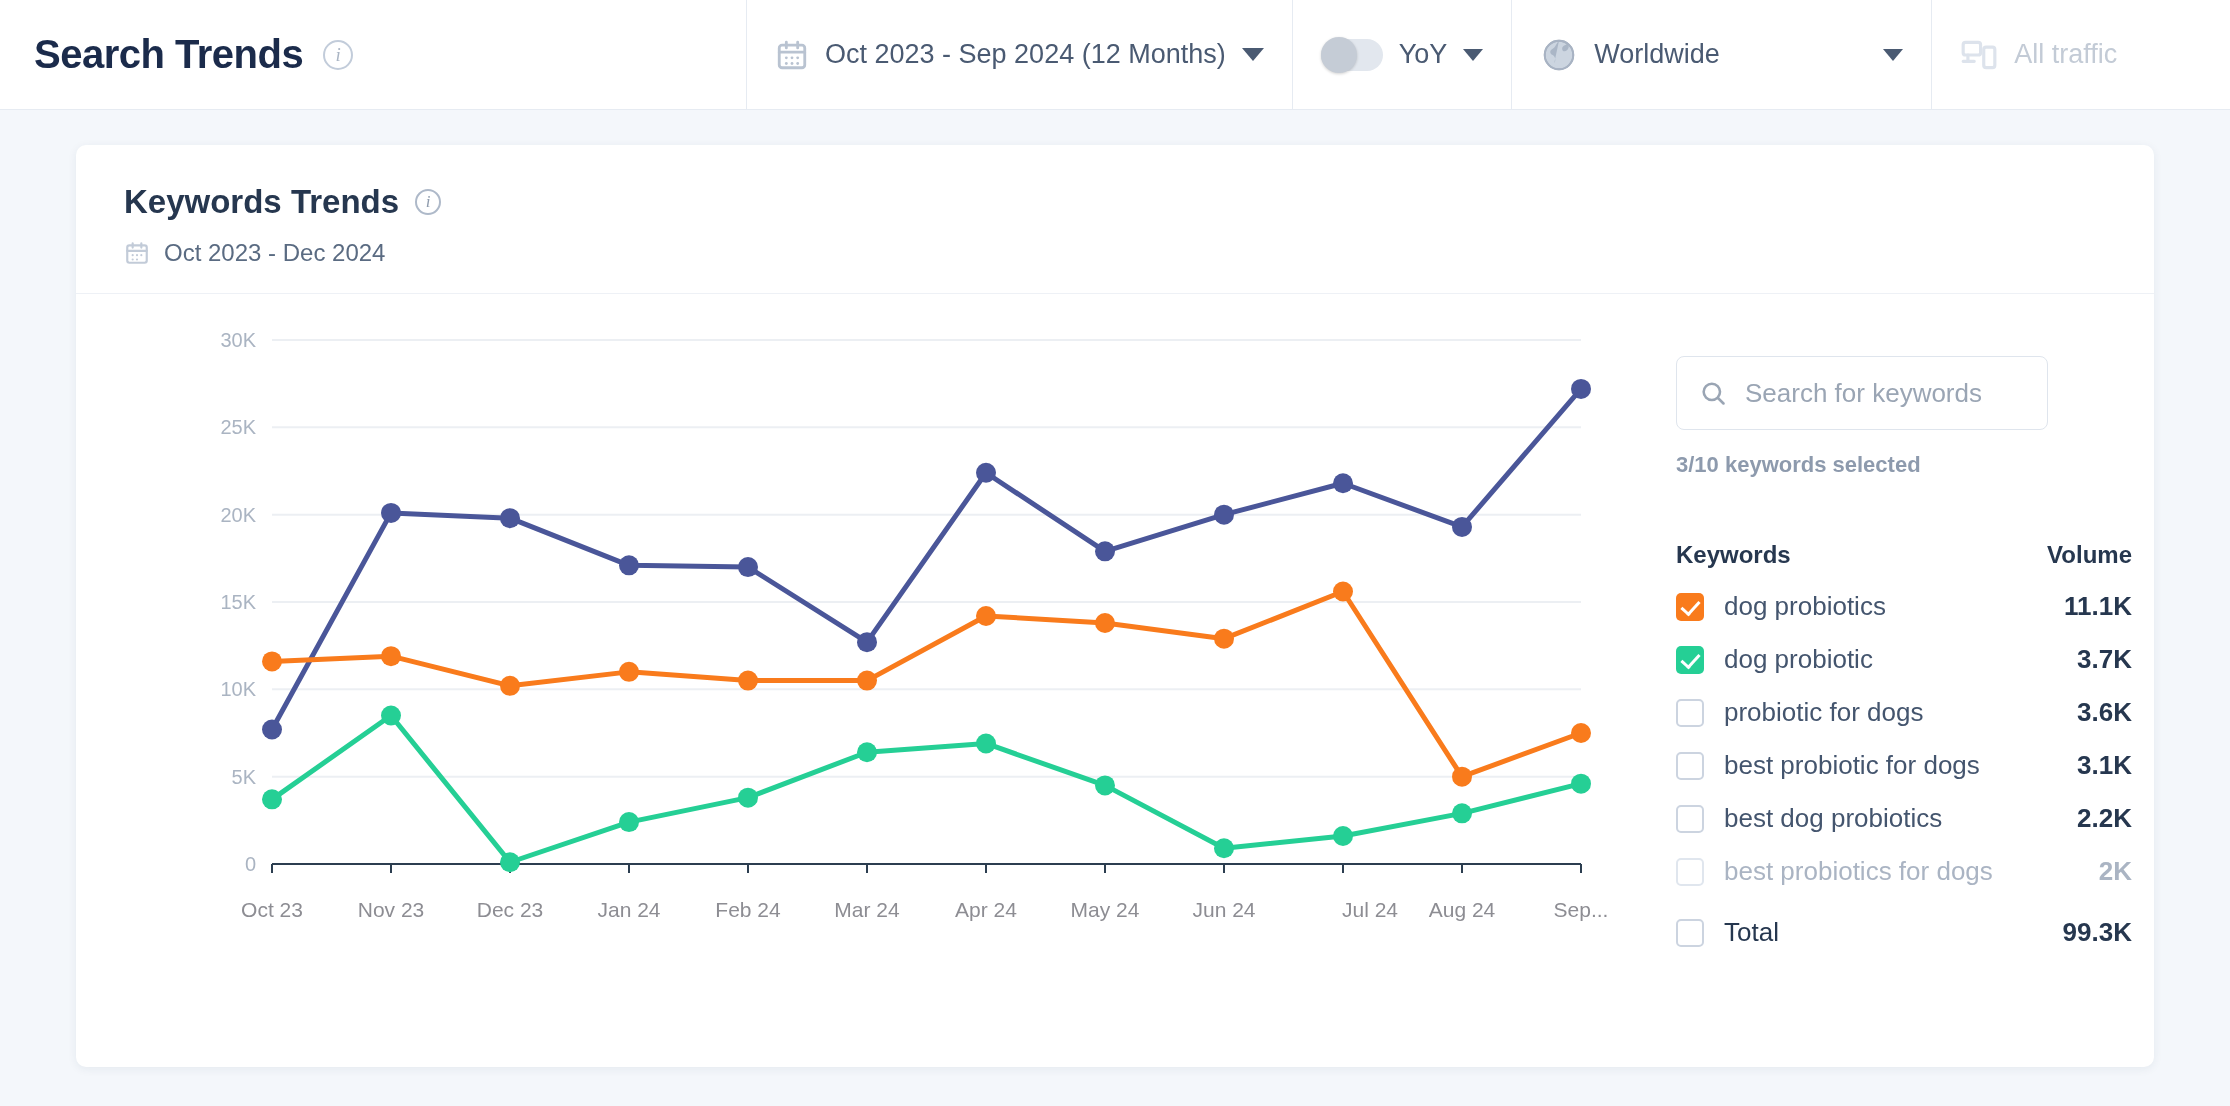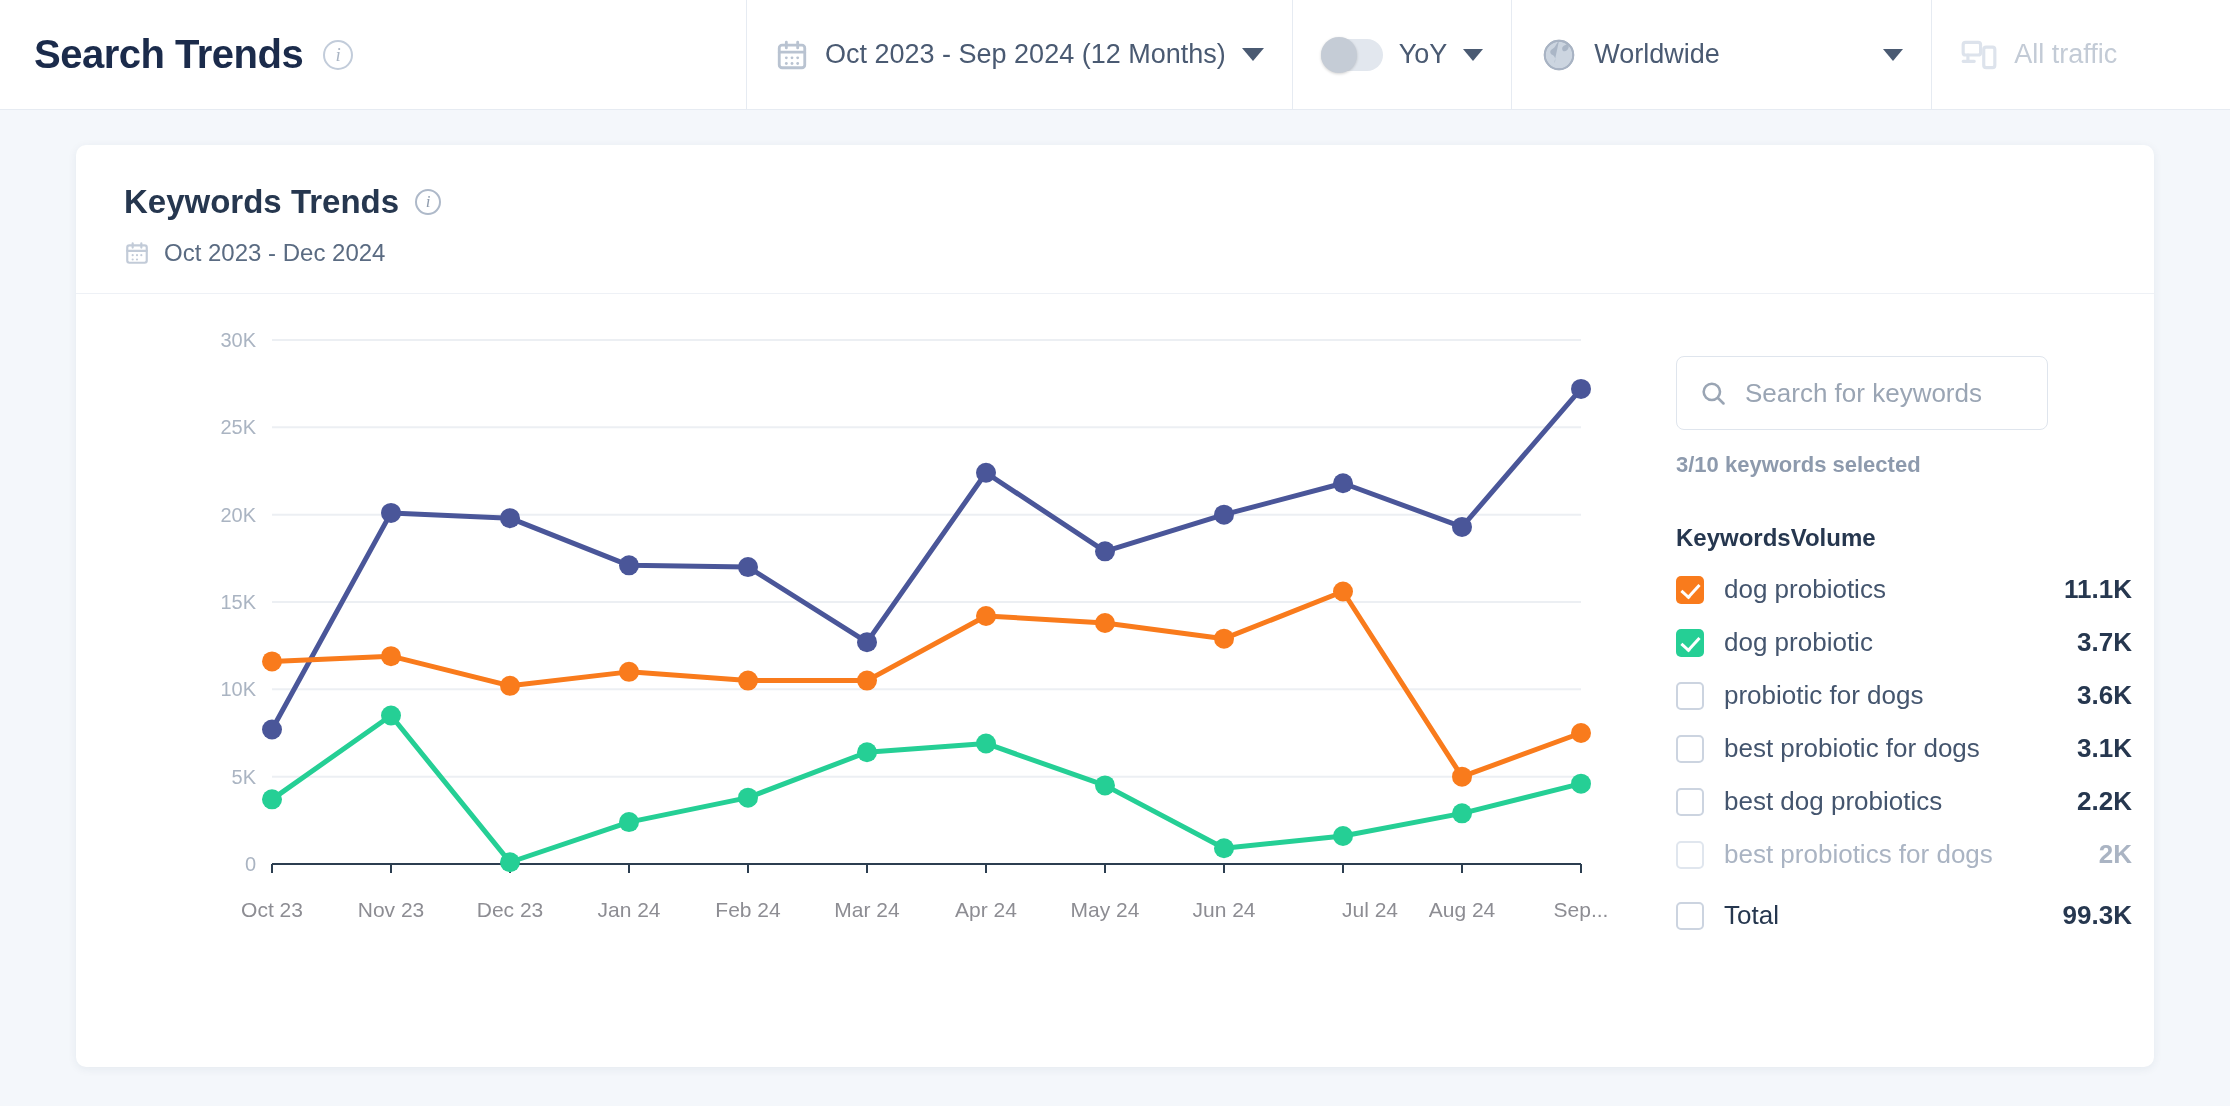"Keywords" .kw-head { justify-content: none -> space-between; margin-top: 46px -> 63px }
